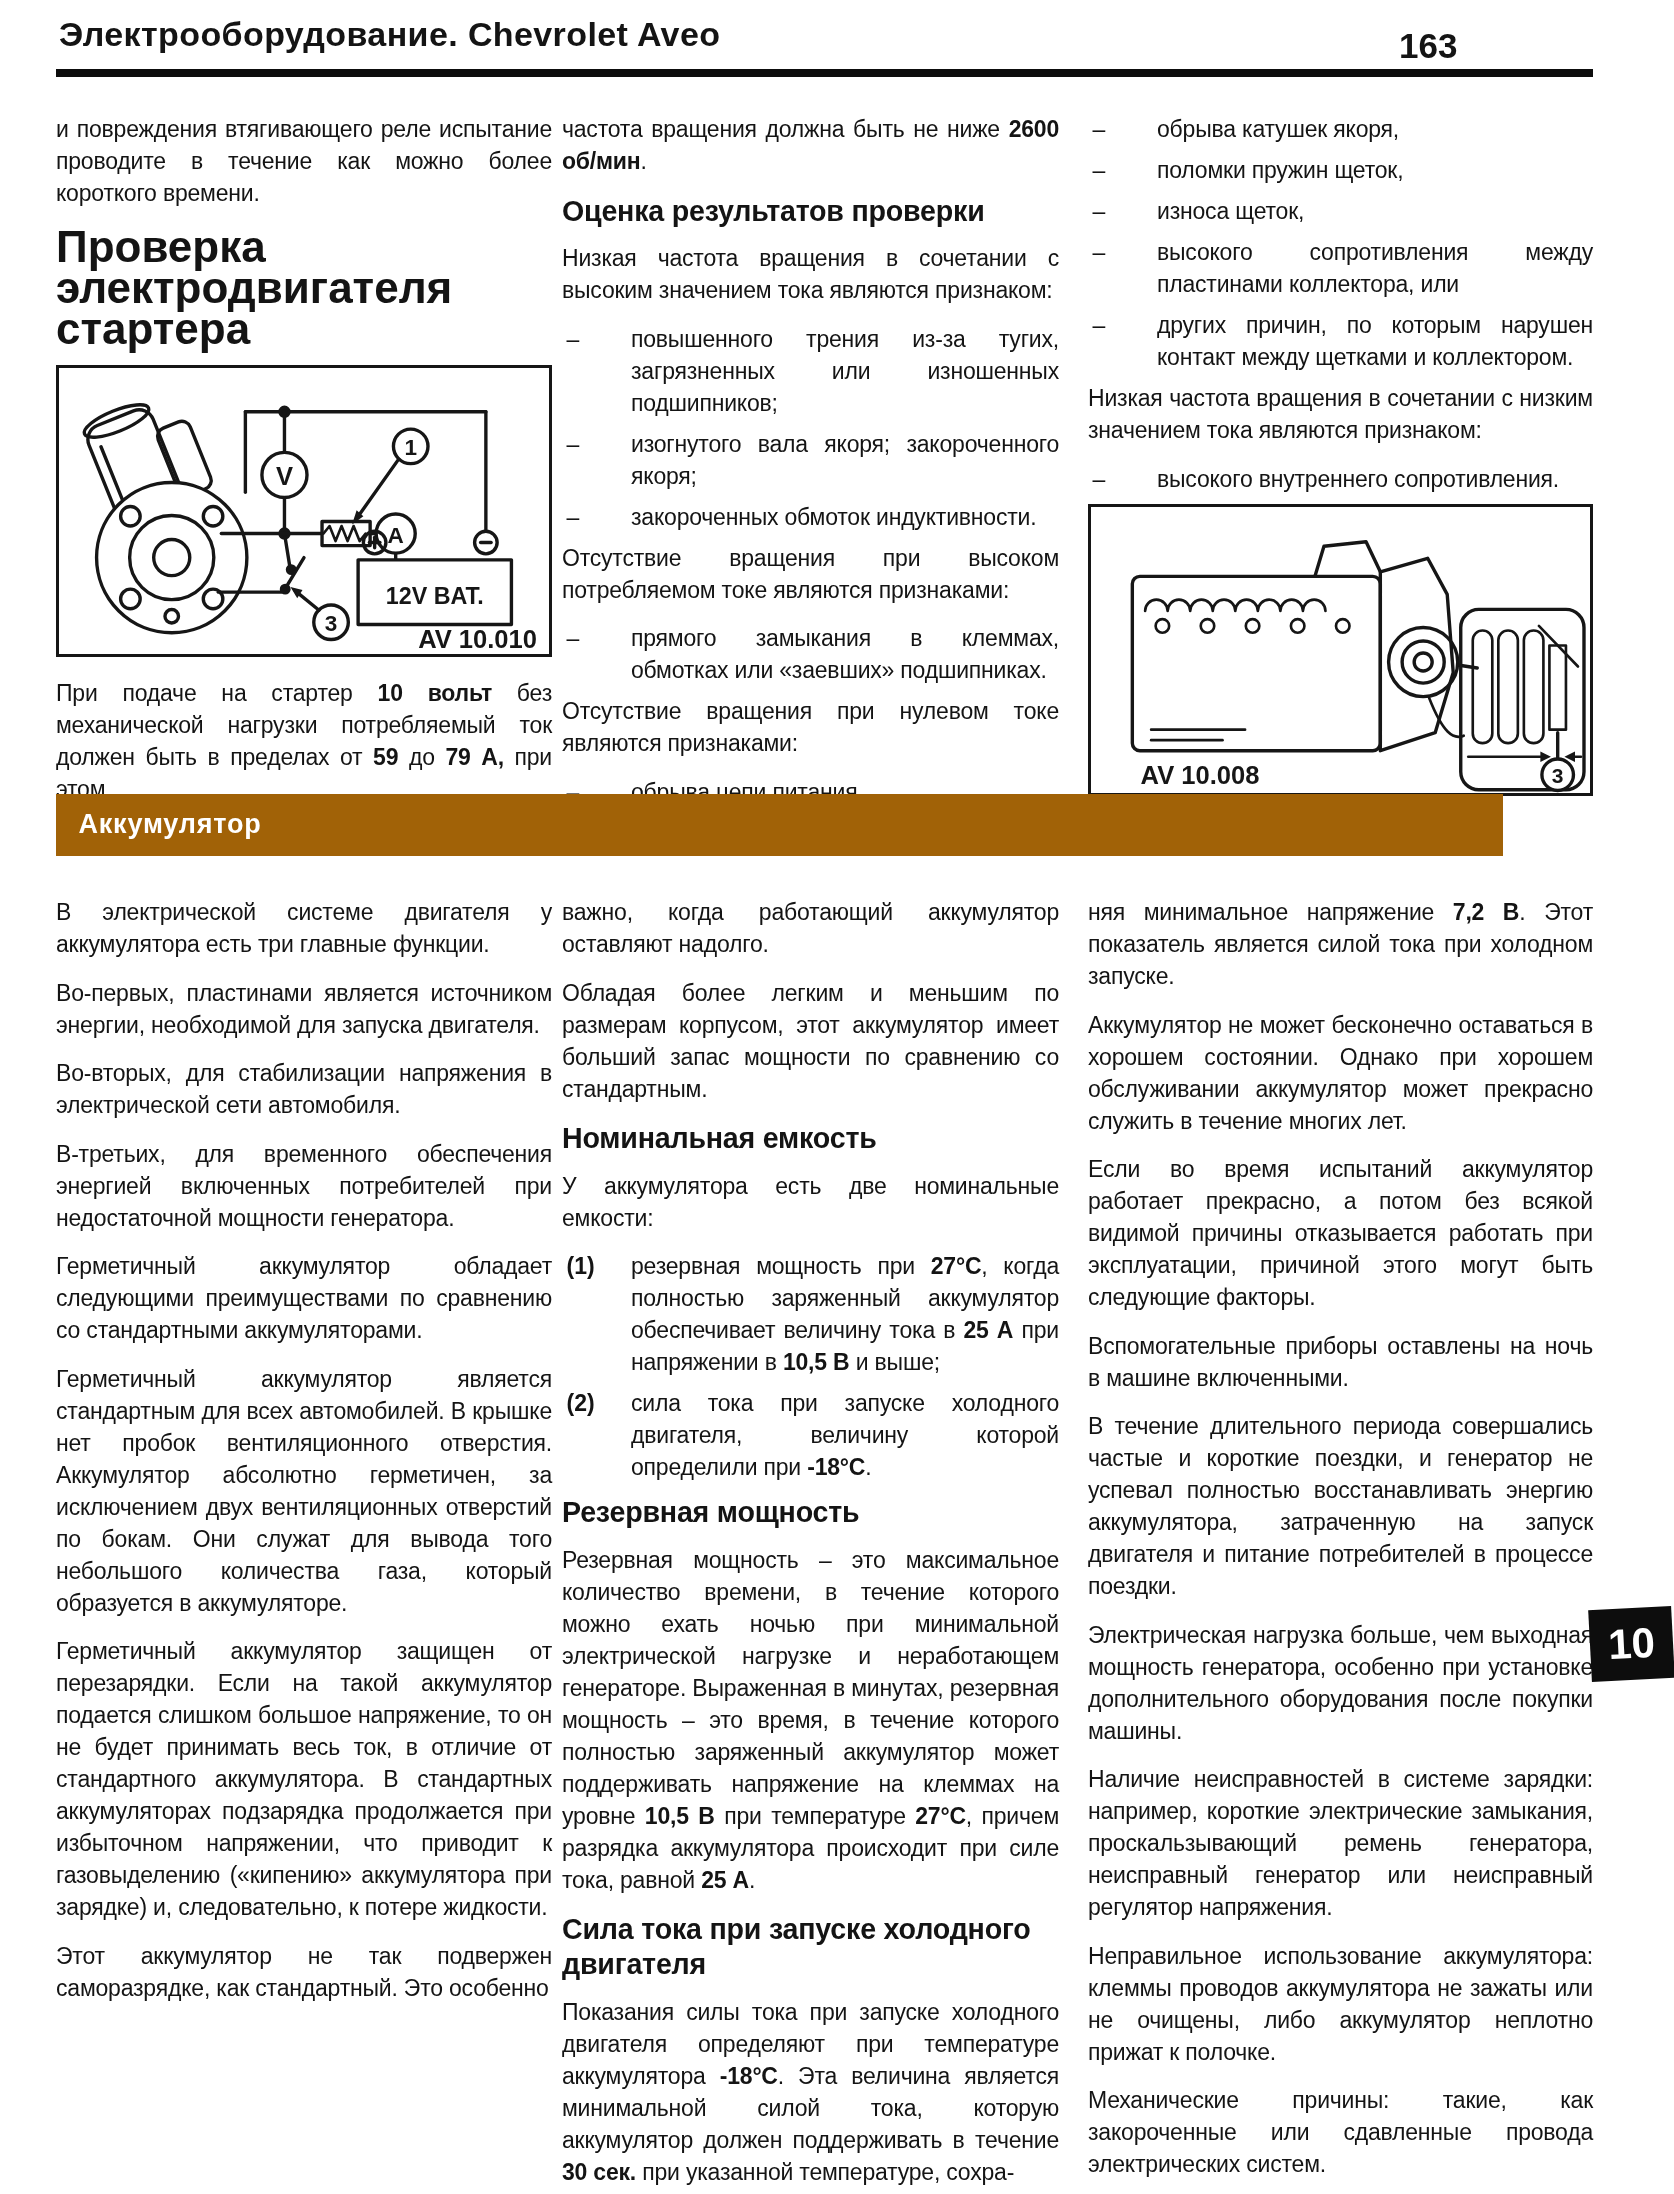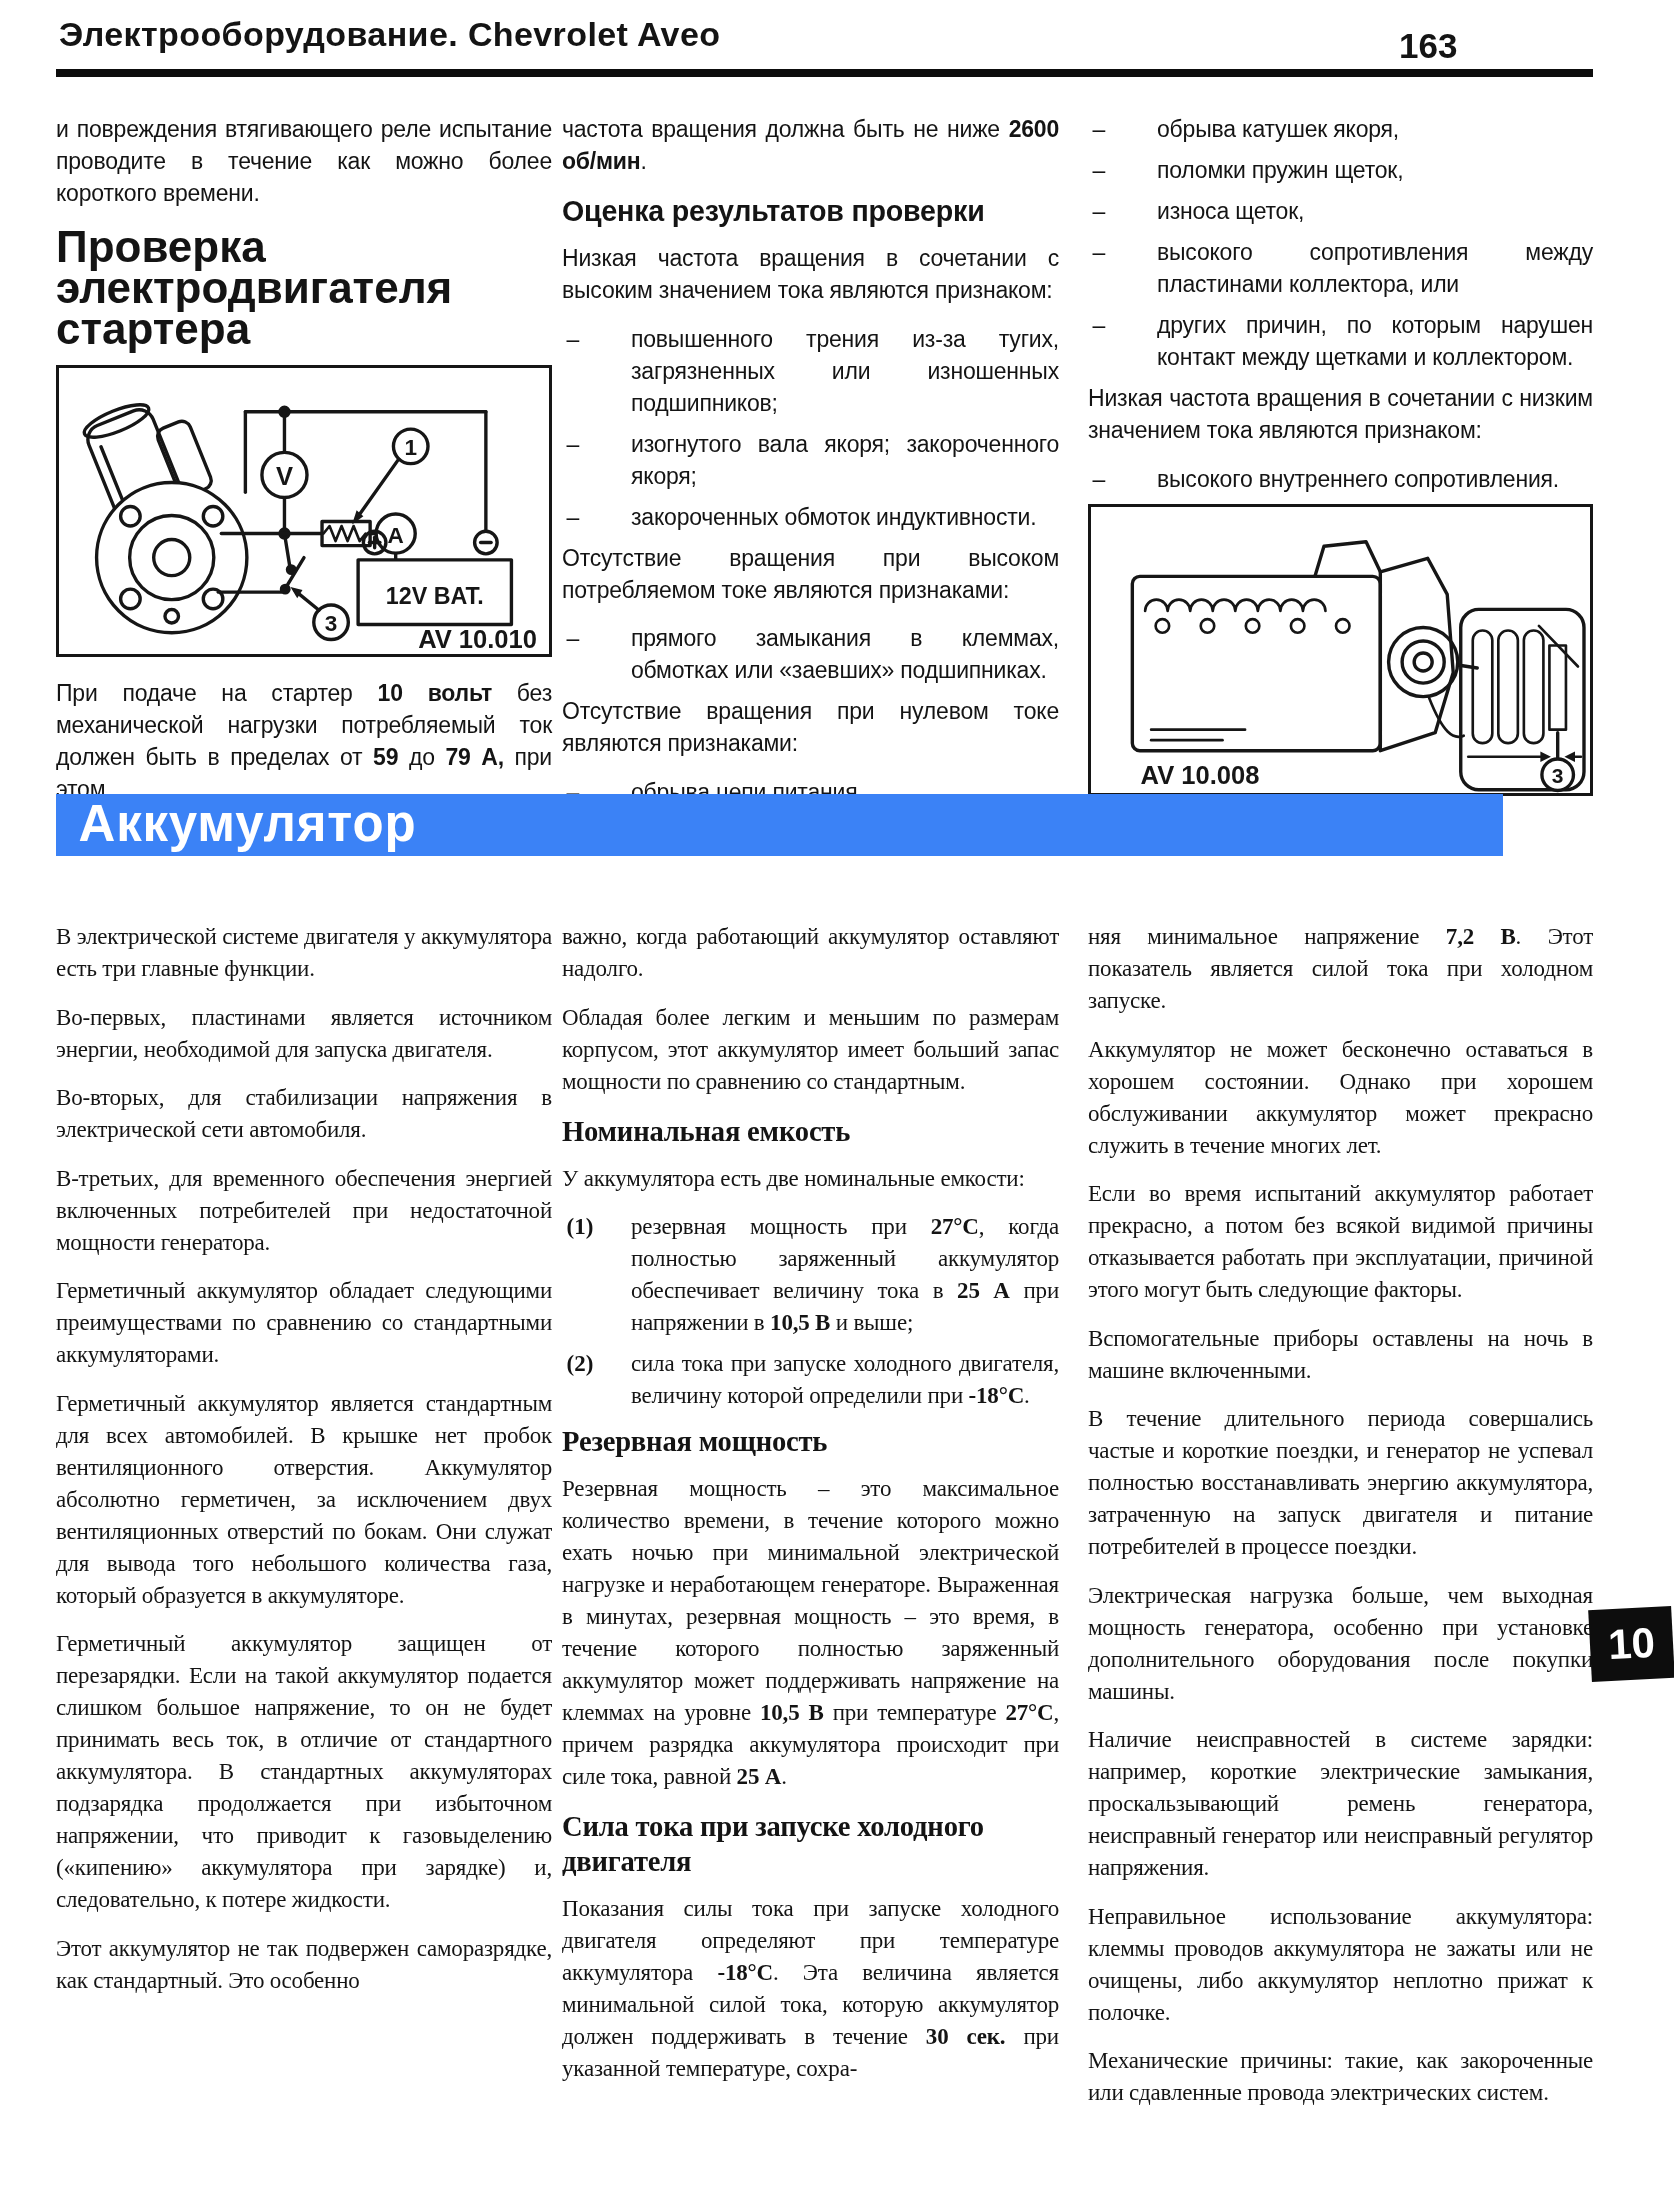"Аккумулятор" .banner { background: #3b82f6 -> #a16207; font-size: 51px -> 27px }
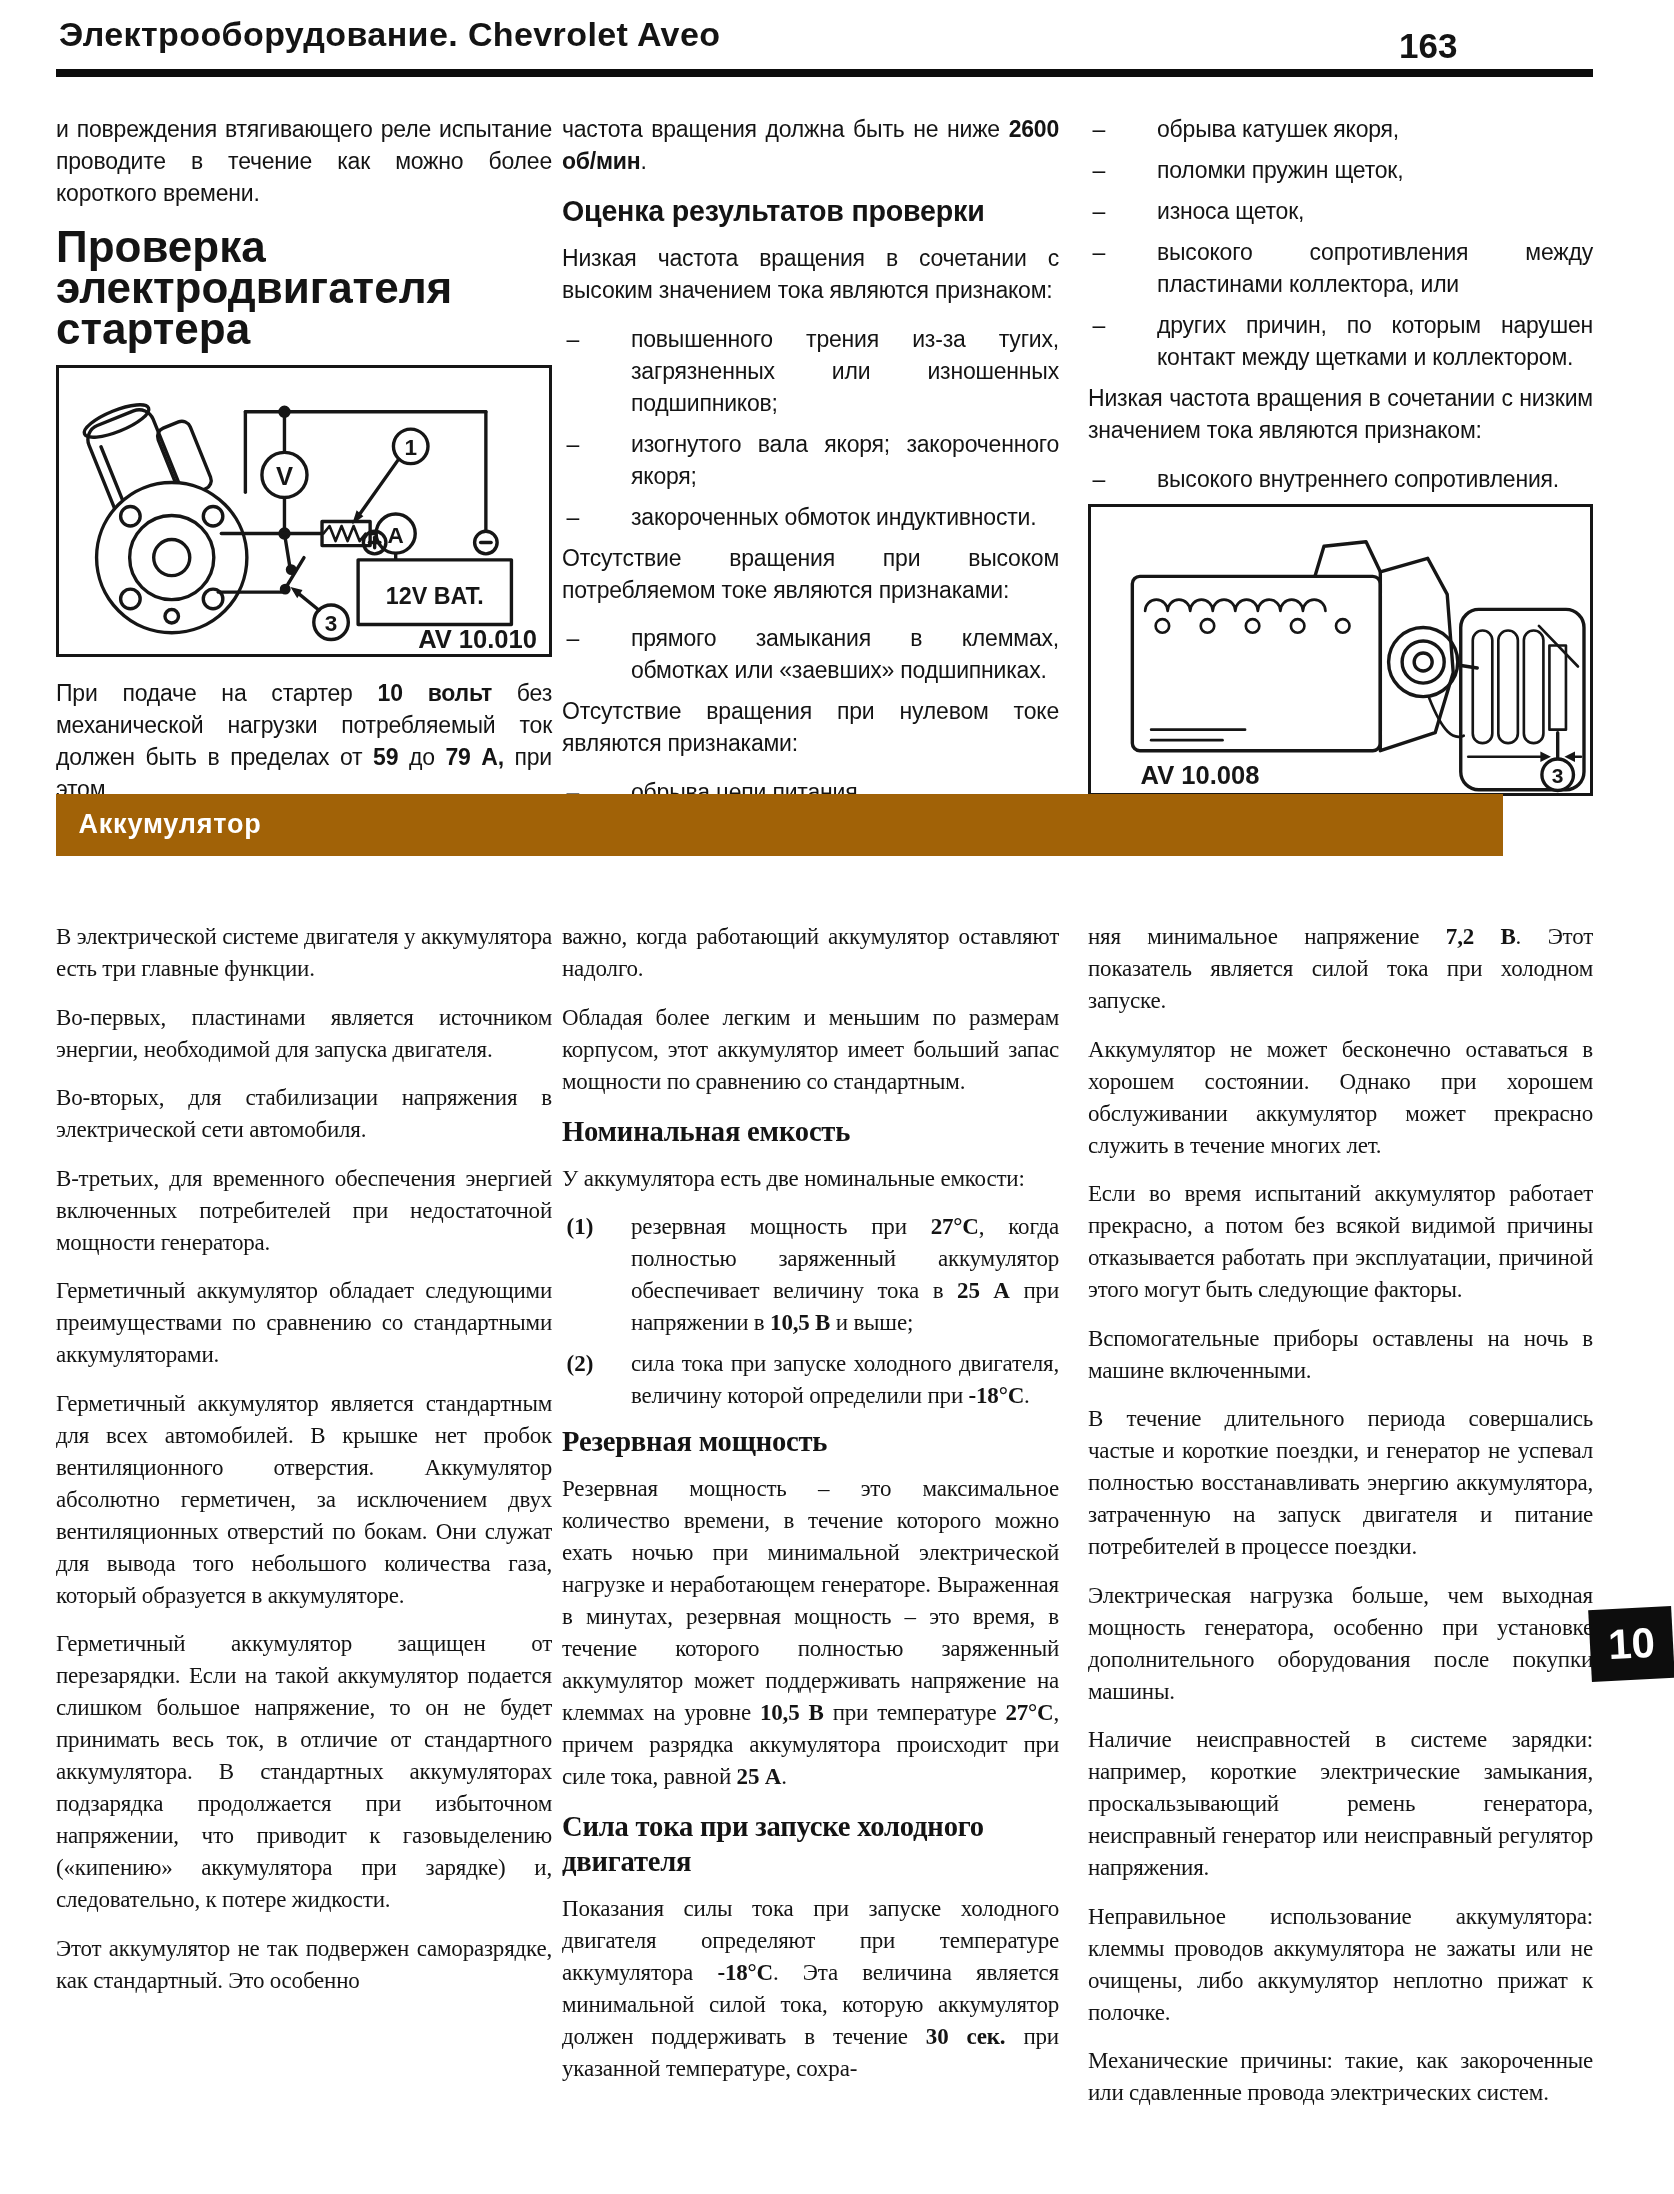"В электрической системе двигателя у" .batzone { font-family: Liberation Serif, serif -> none; top: 921px -> 896px }
